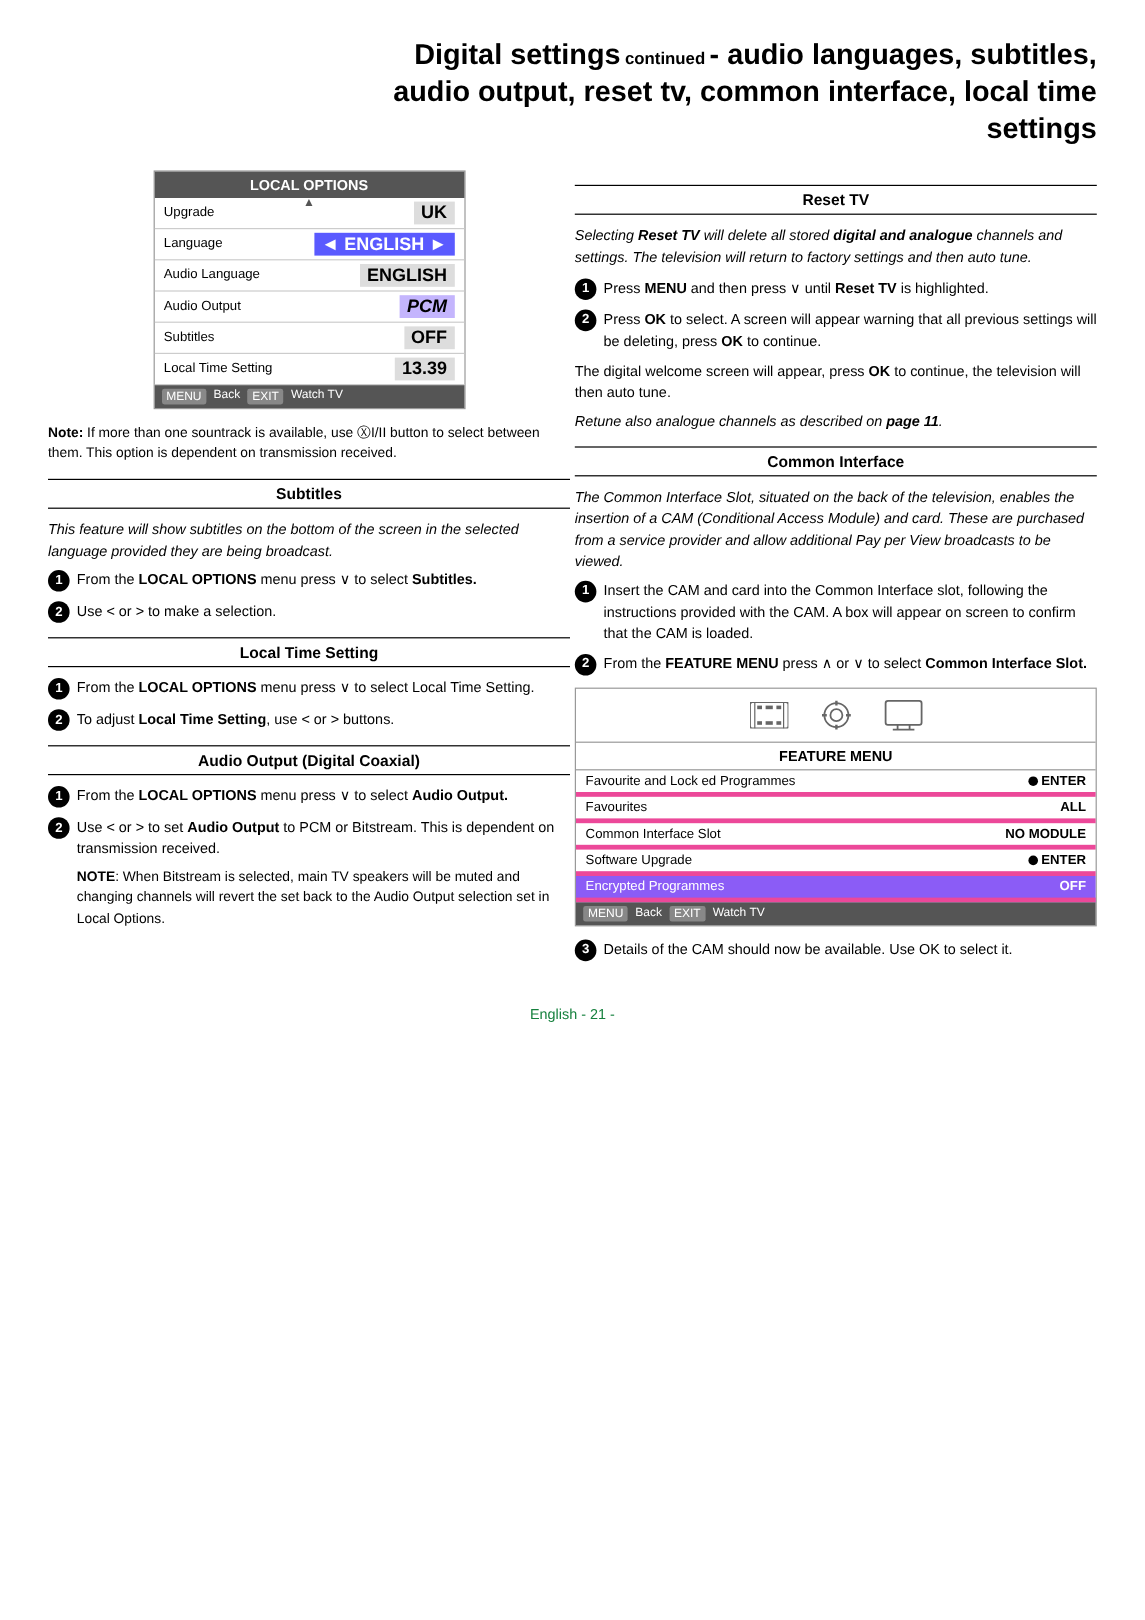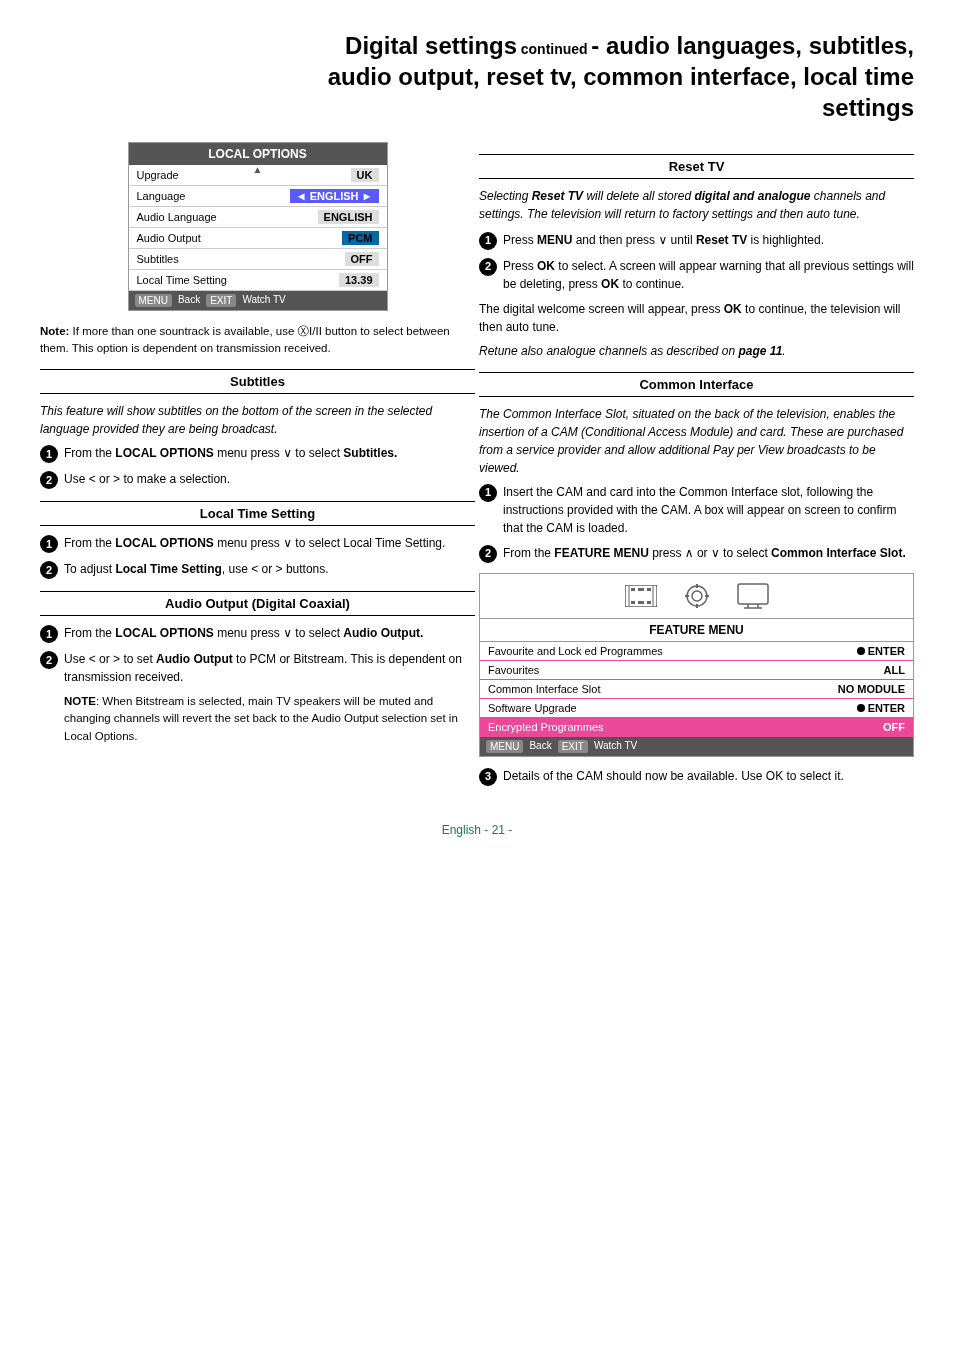"UK" .local-options-row .row-value { font-size: 11px -> 15px }
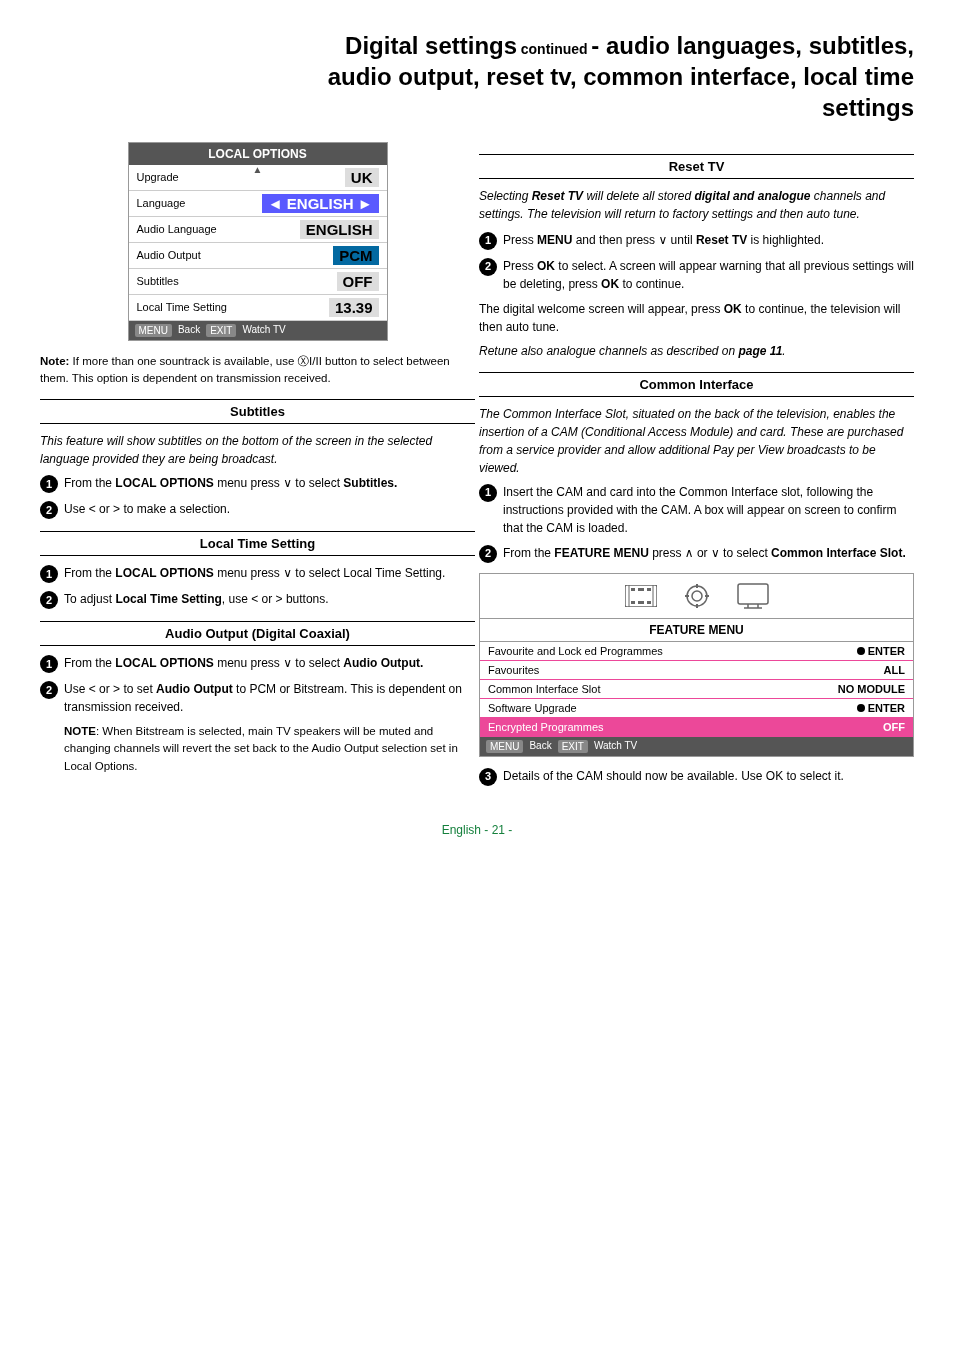"PCM" .row-value.pcm { background: #0369a1 -> #c4b5fd; font-style: none -> italic }
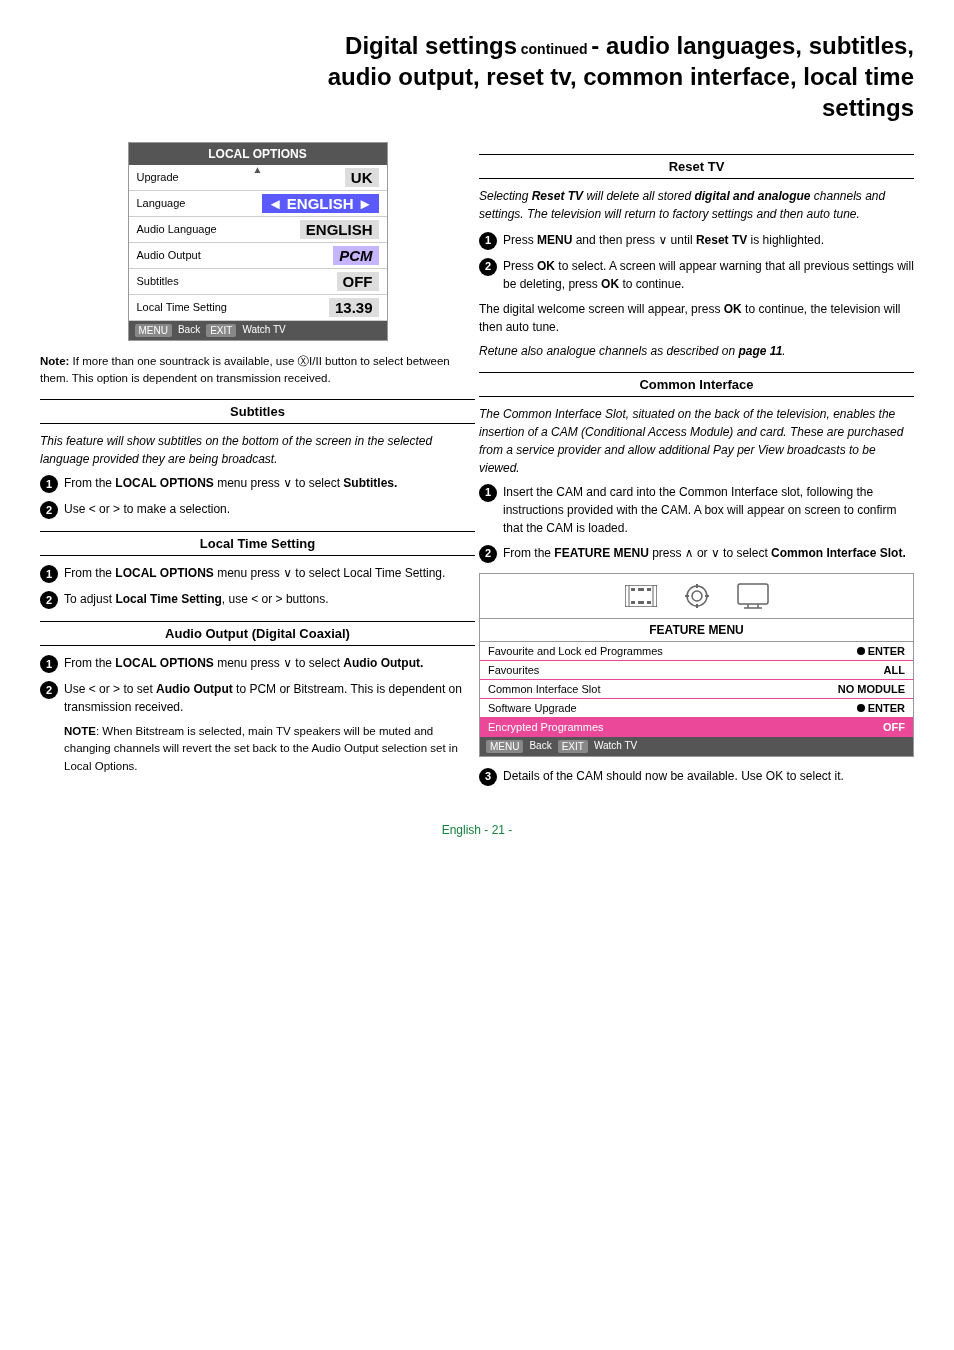"Favourite and Lock ed Programmes" .feature-menu-row { border-bottom: 1px solid #ec4899 -> 4px solid #ec4899 }
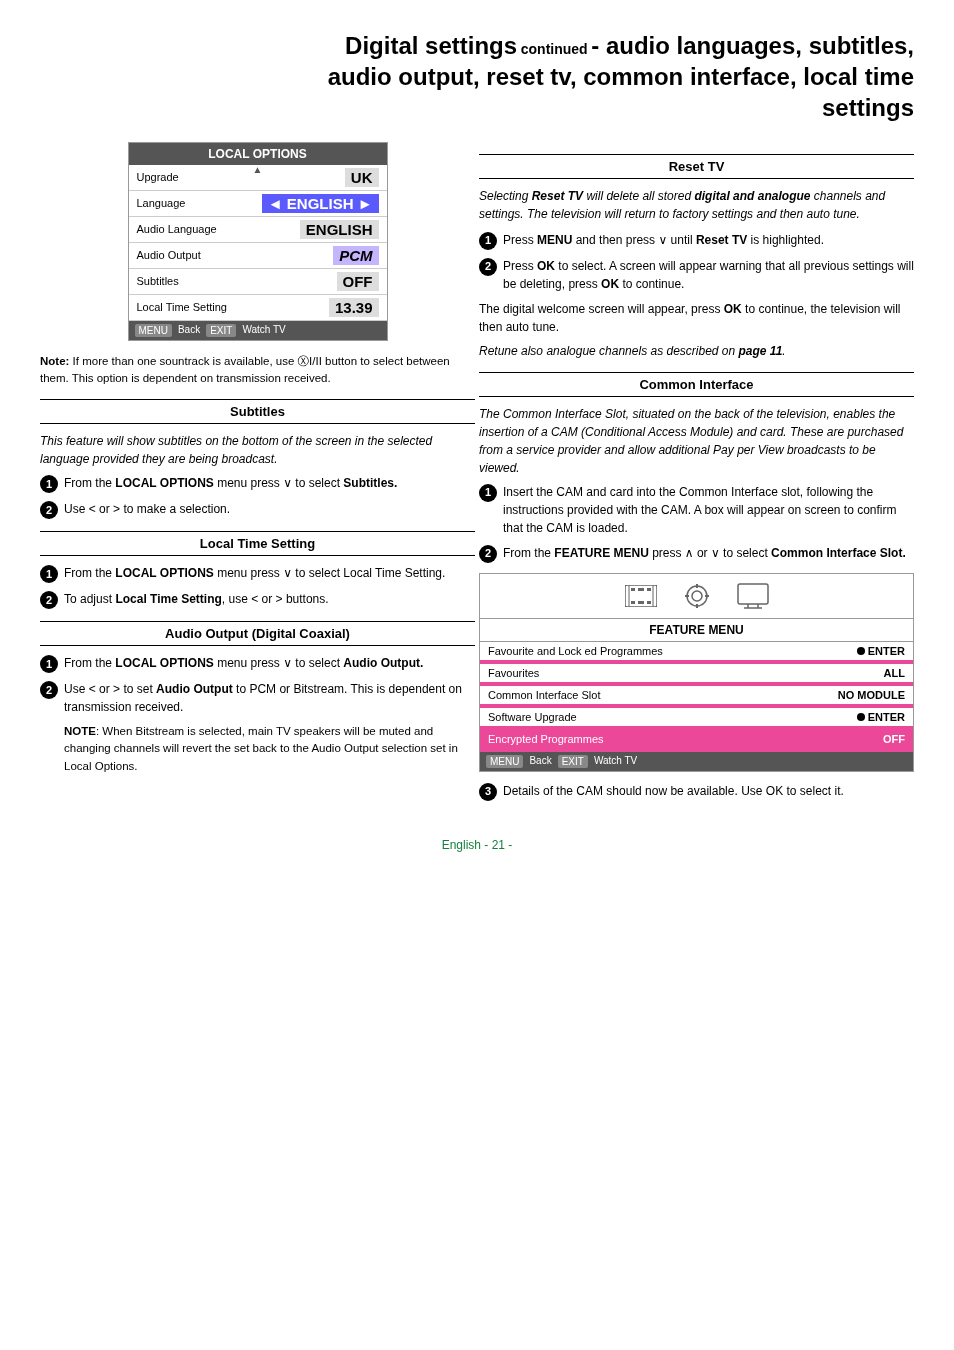"Encrypted Programmes" .fm-row-highlighted { background: #ec4899 -> #8b5cf6 }
